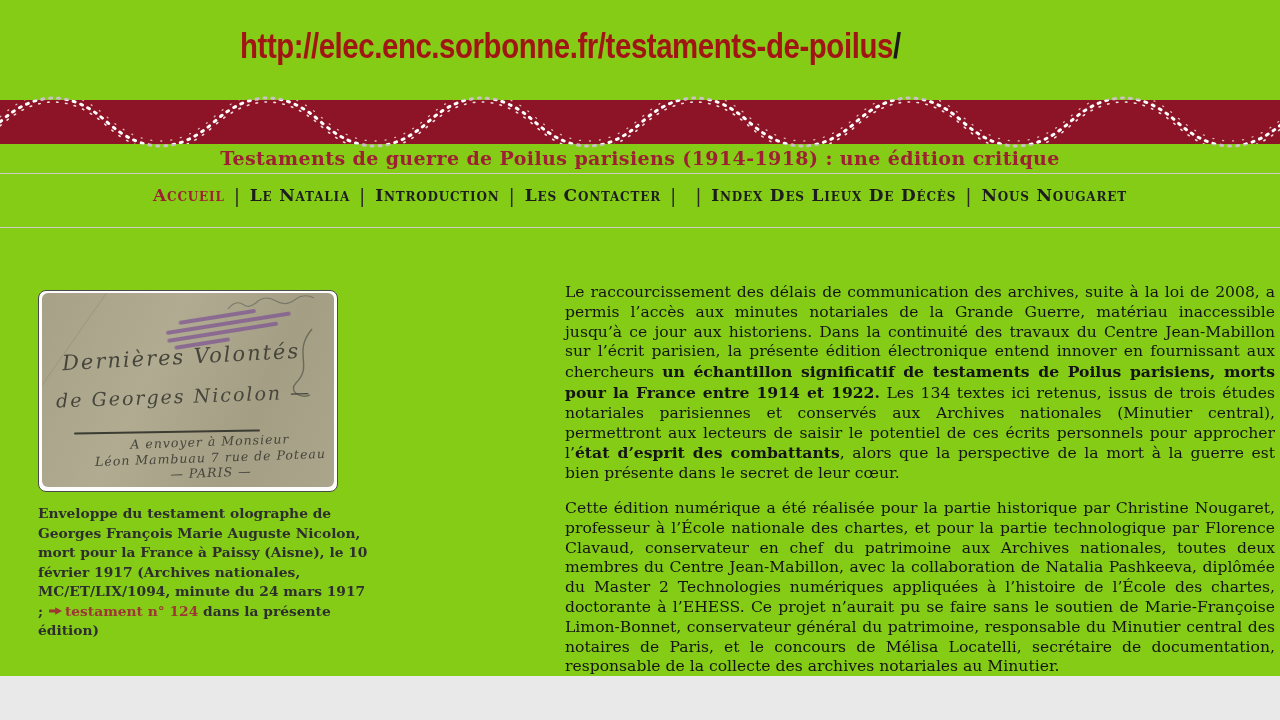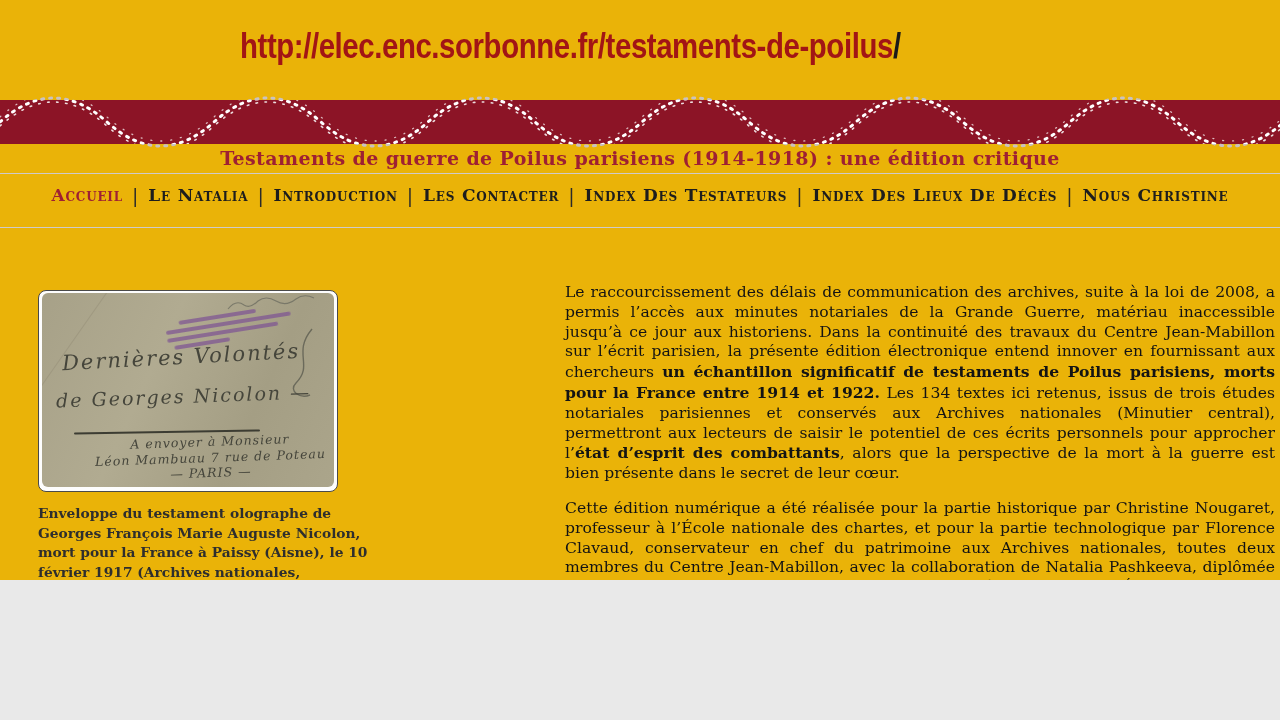"http://elec.enc.sorbonne.fr/testaments-d" .slide { background: #eab308 -> #84cc16; height: 580px -> 676px }
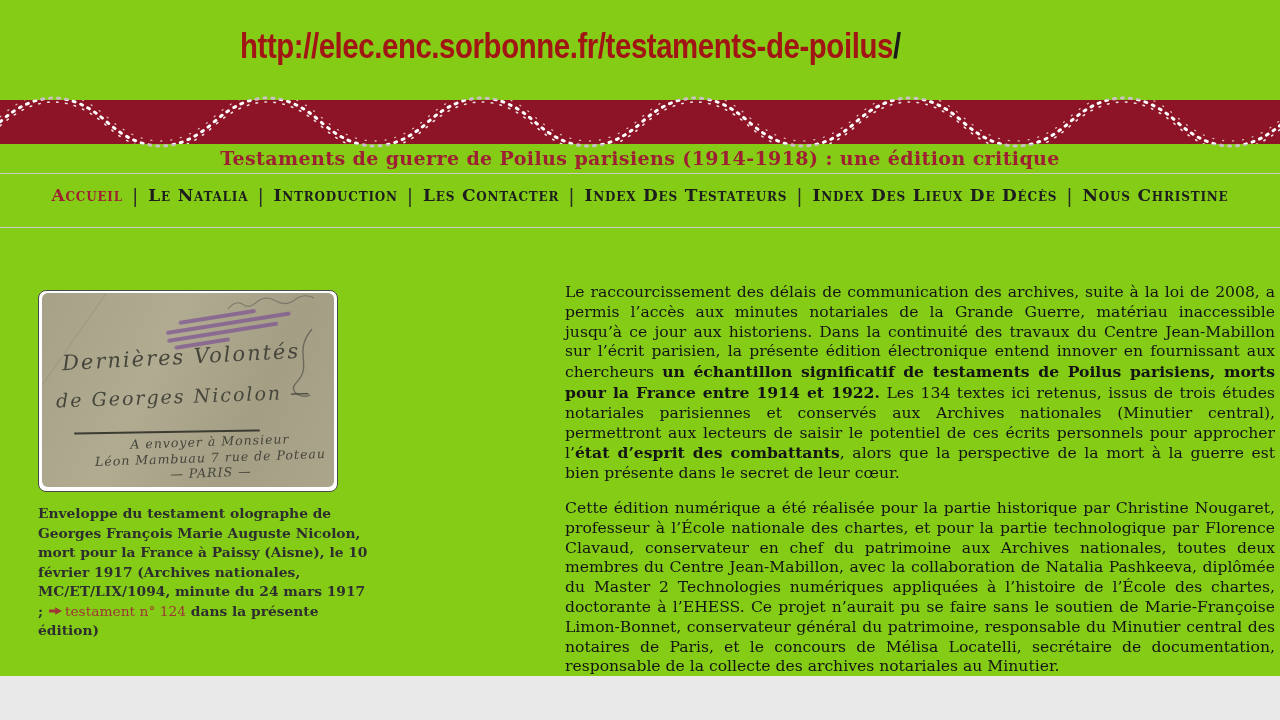"Index Des Testateurs" a.nav-item { html: <a>Index Des Testateurs</a> -> none }
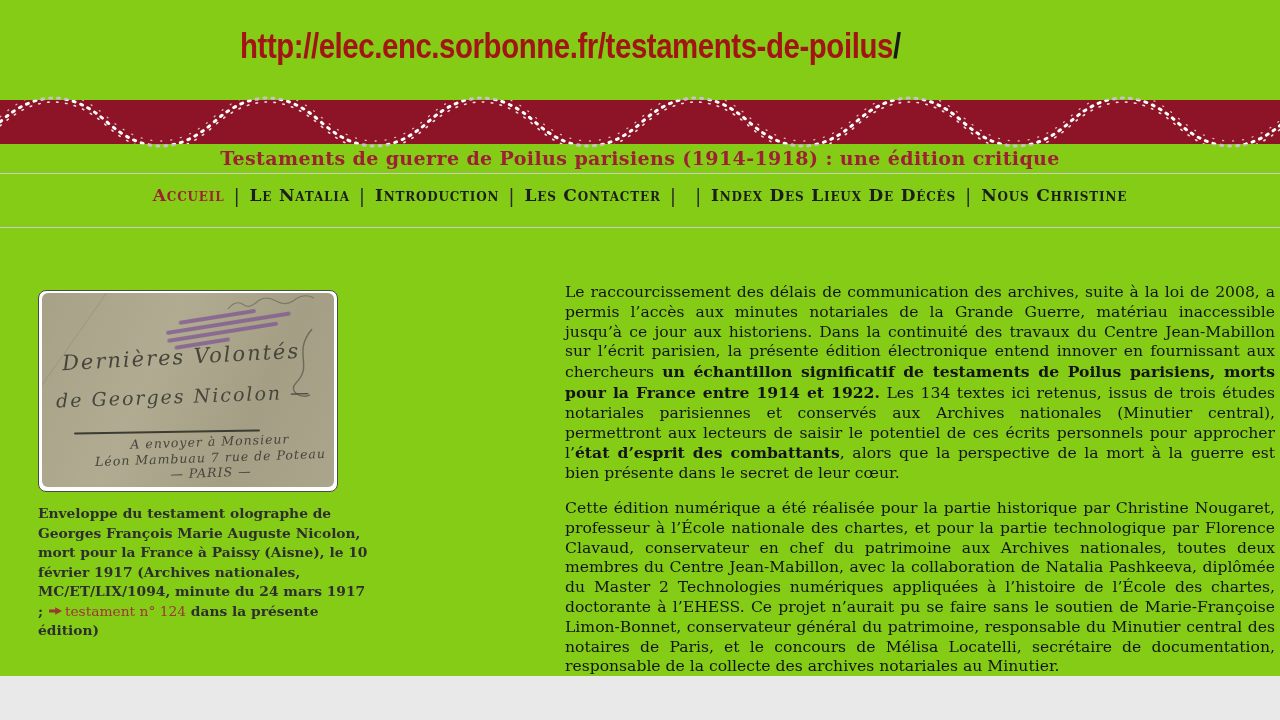"Nous Christine" a.nav-item { text: Christine -> Nougaret }
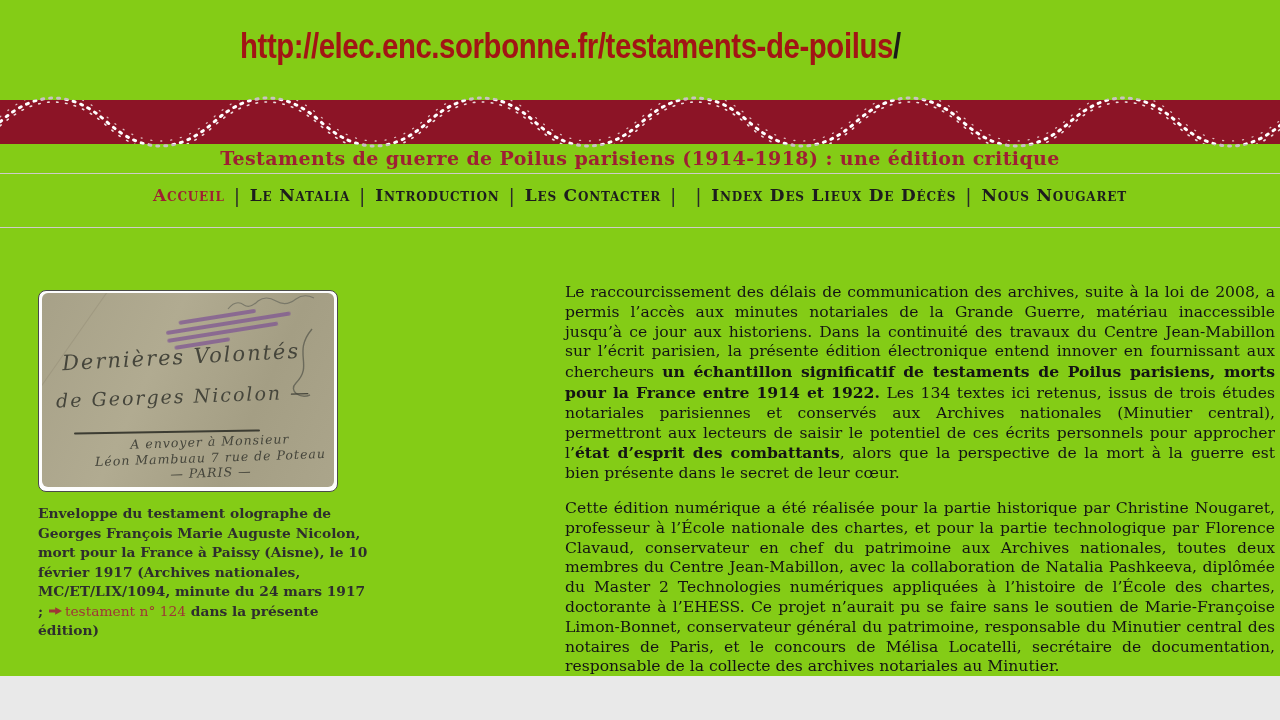"testament n° 124" .caption-link { font-weight: normal -> bold }
